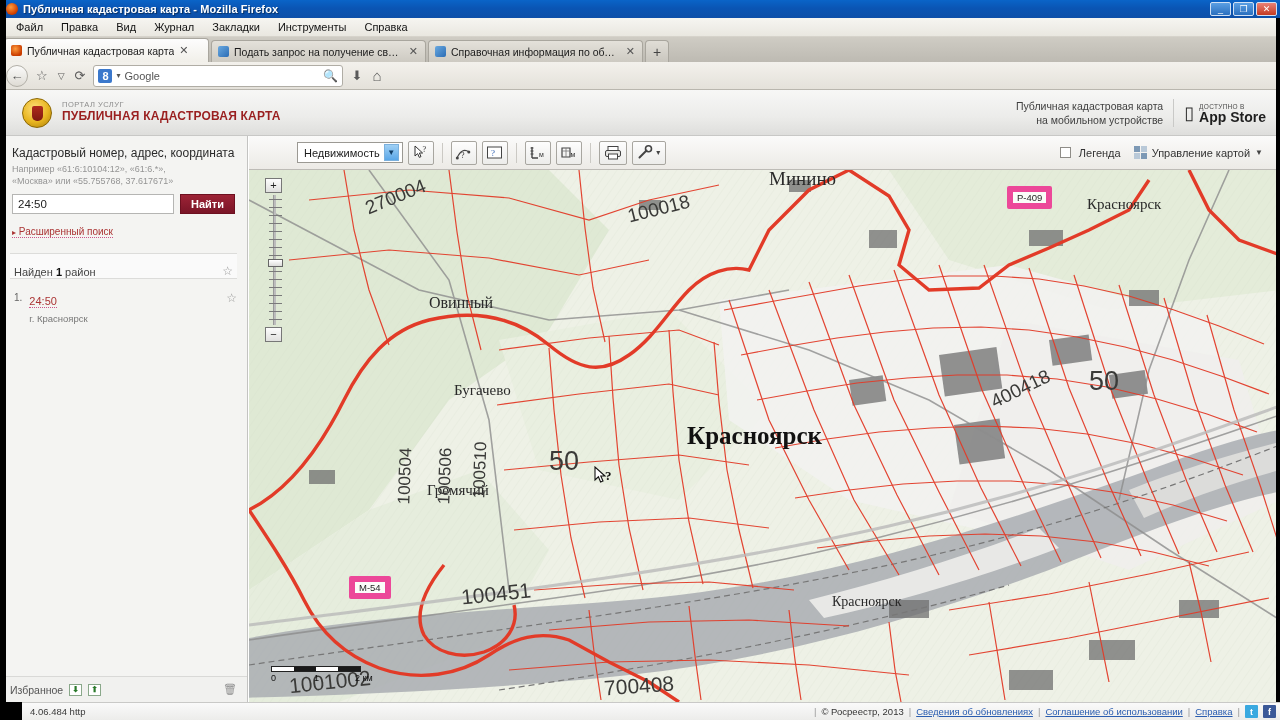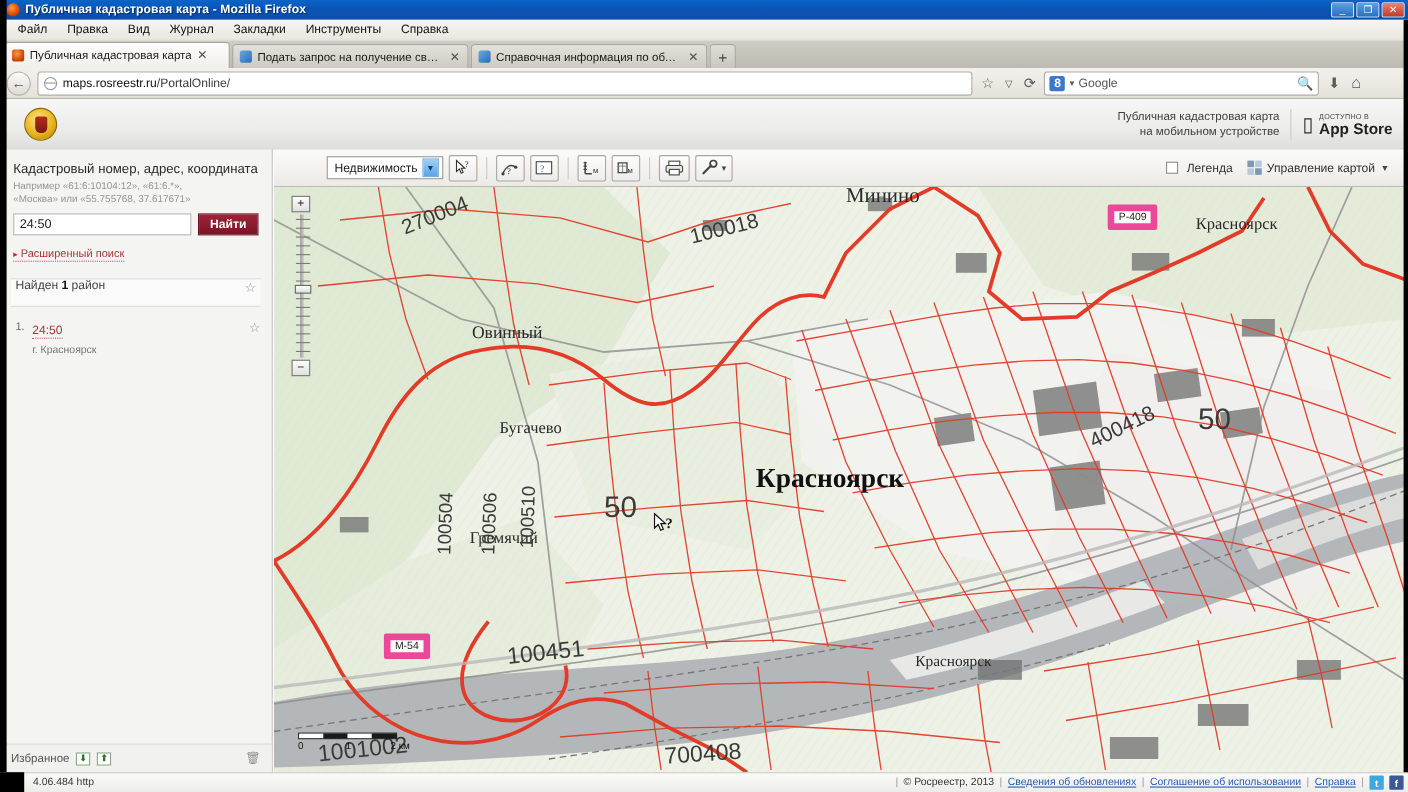"maps.rosreestr.ru/PortalOnline/" div.urlbox { html: <div> <span></span> <span><span>maps.rosreestr.ru</span><span>/PortalOnline/</span></span> </div> -> none }
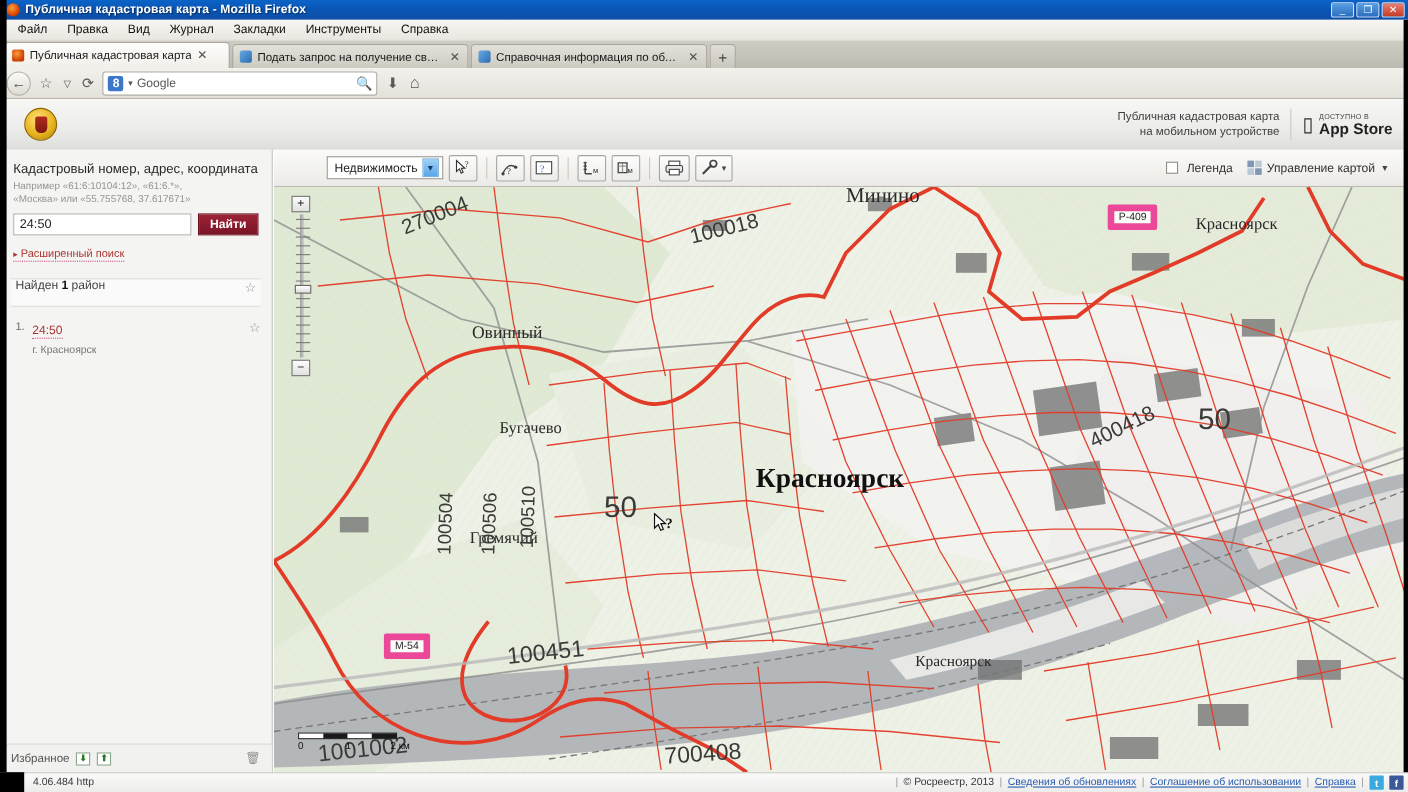"ПОРТАЛ УСЛУГ" div.brand { html: none -> <div> <div>ПОРТАЛ УСЛУГ</div> <div>ПУБЛИЧНАЯ КАДАСТРОВАЯ КАРТА</div> </div> }
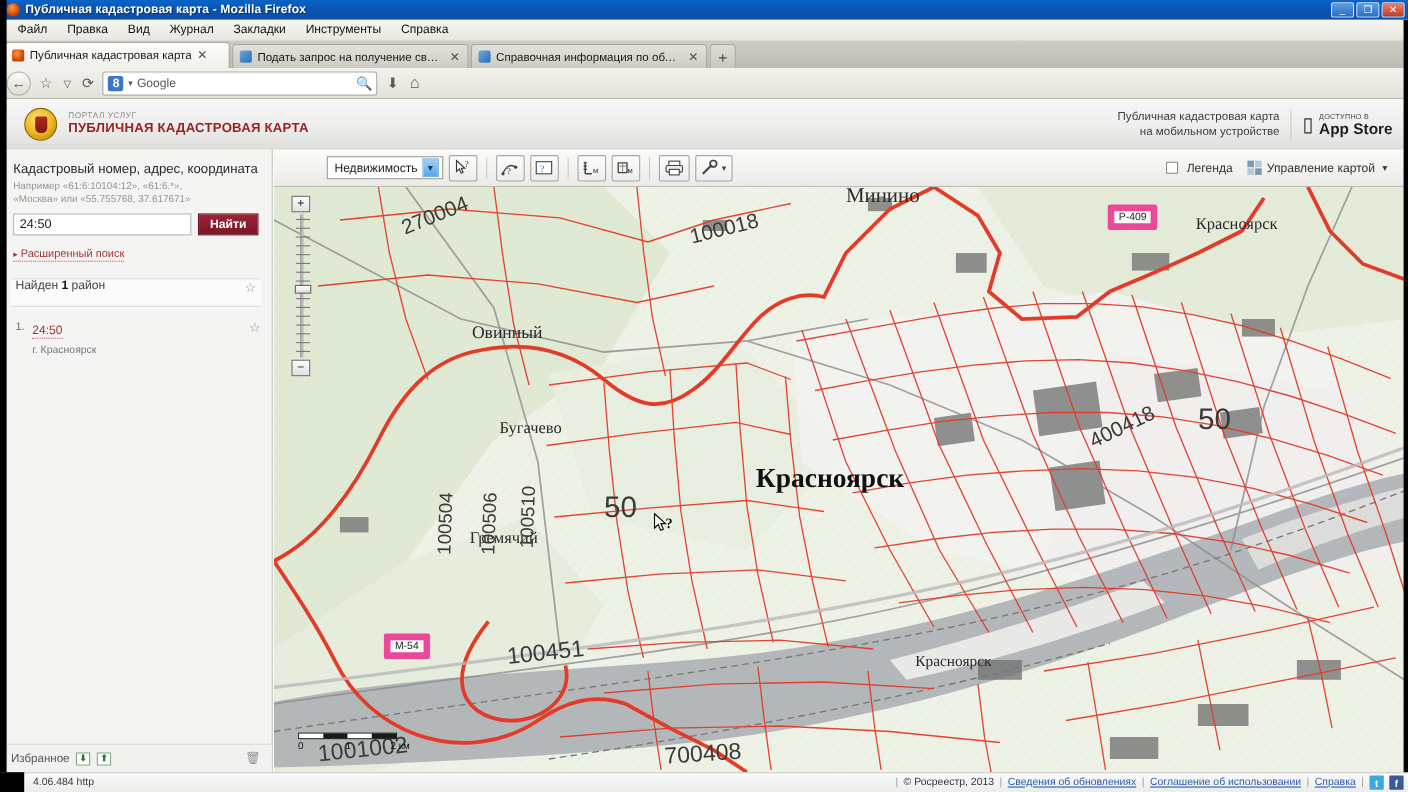"Найден 1 район" .results-head { align-items: flex-start -> flex-end }
